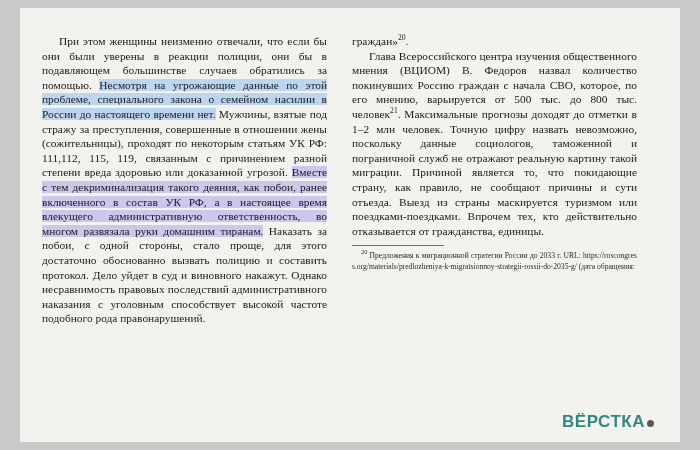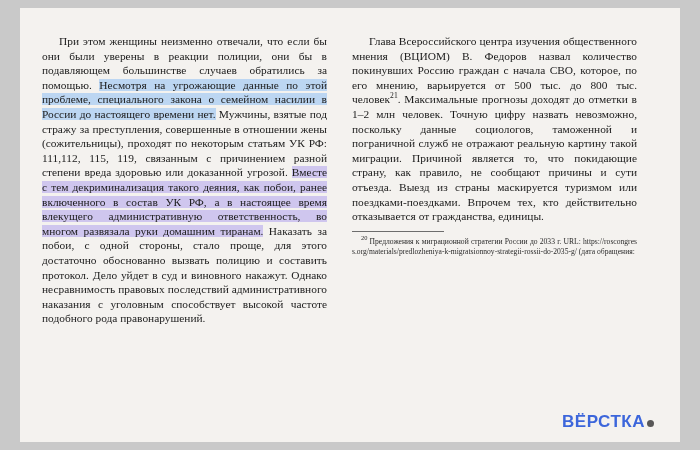"граждан»20." p.noindent { html: none -> <p><span>граждан»</span><sup>20</sup>.</p> }
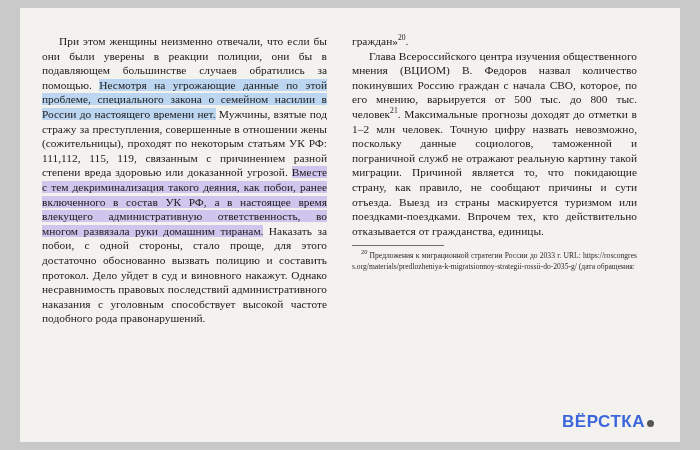"ВЁРСТКА" .watermark { color: #1d4ed8 -> #0f766e }
